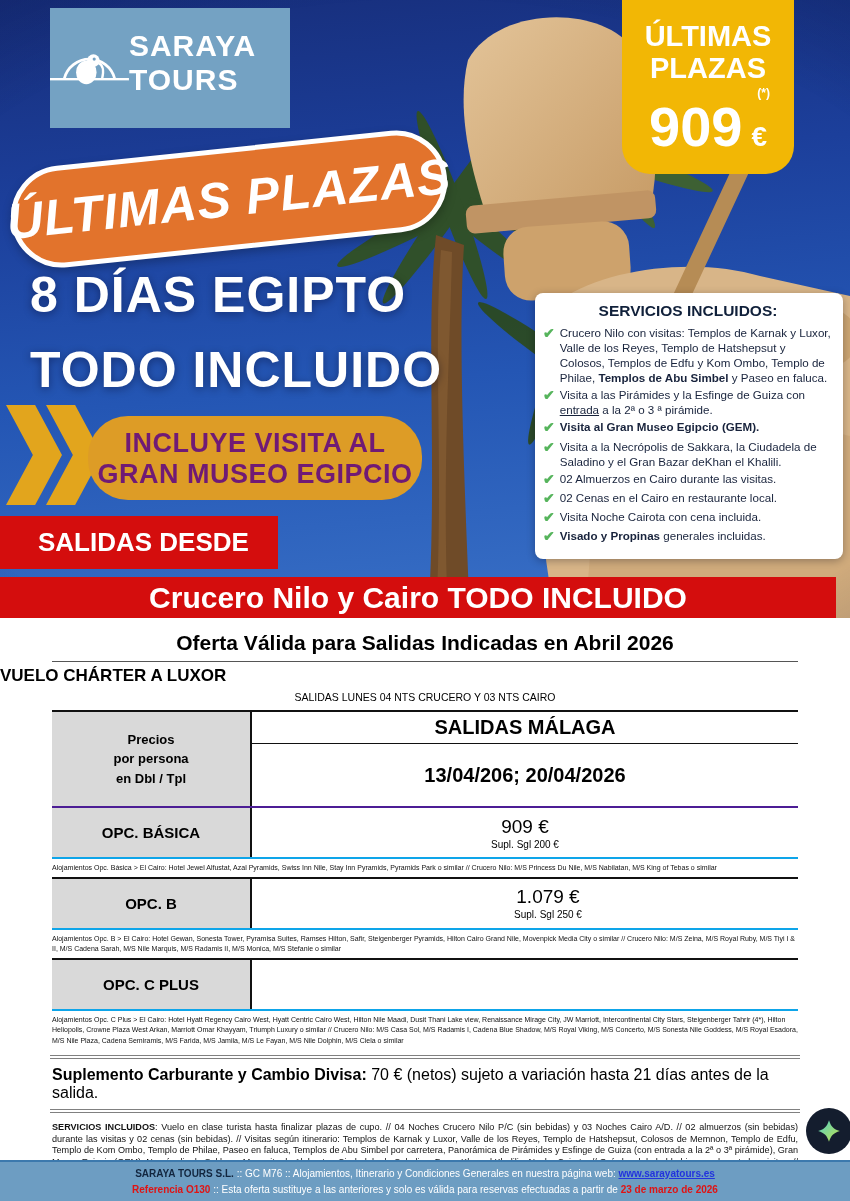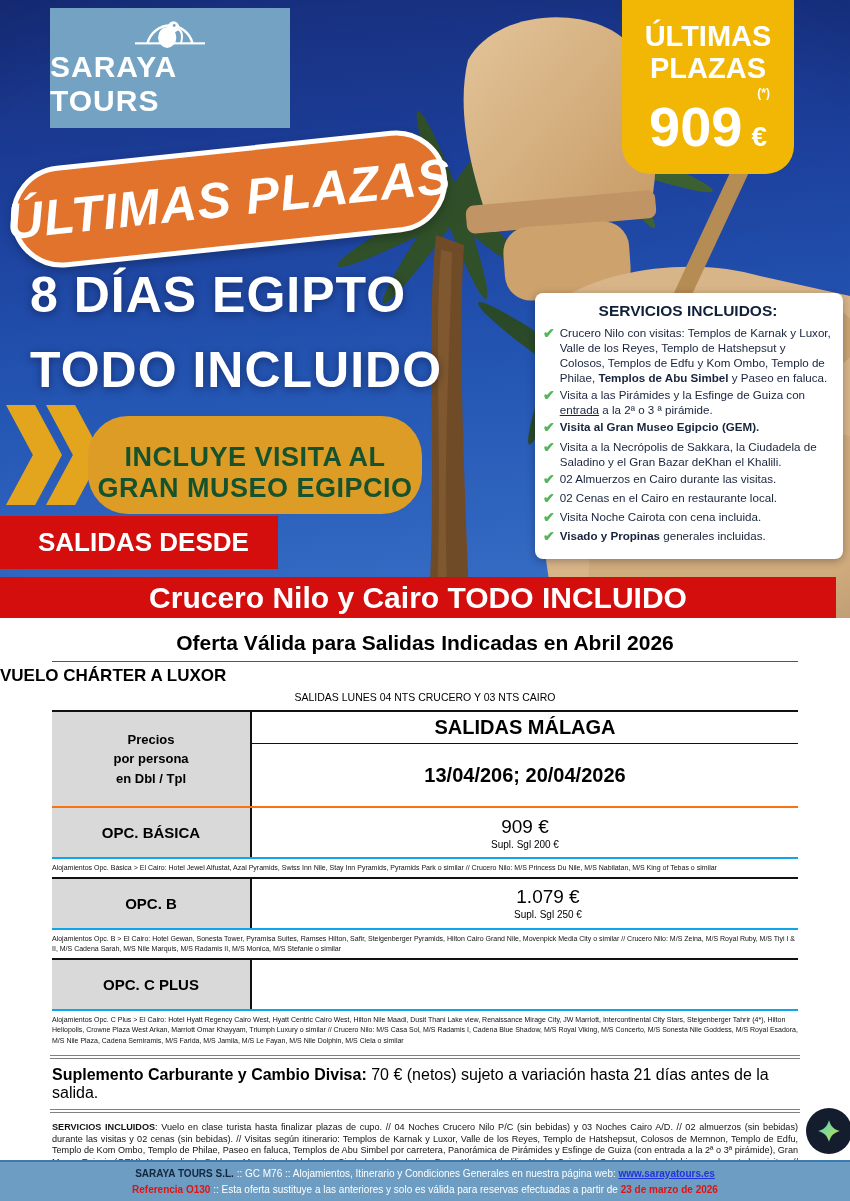"SARAYA TOURS" .logo-box { flex-direction: column -> row }
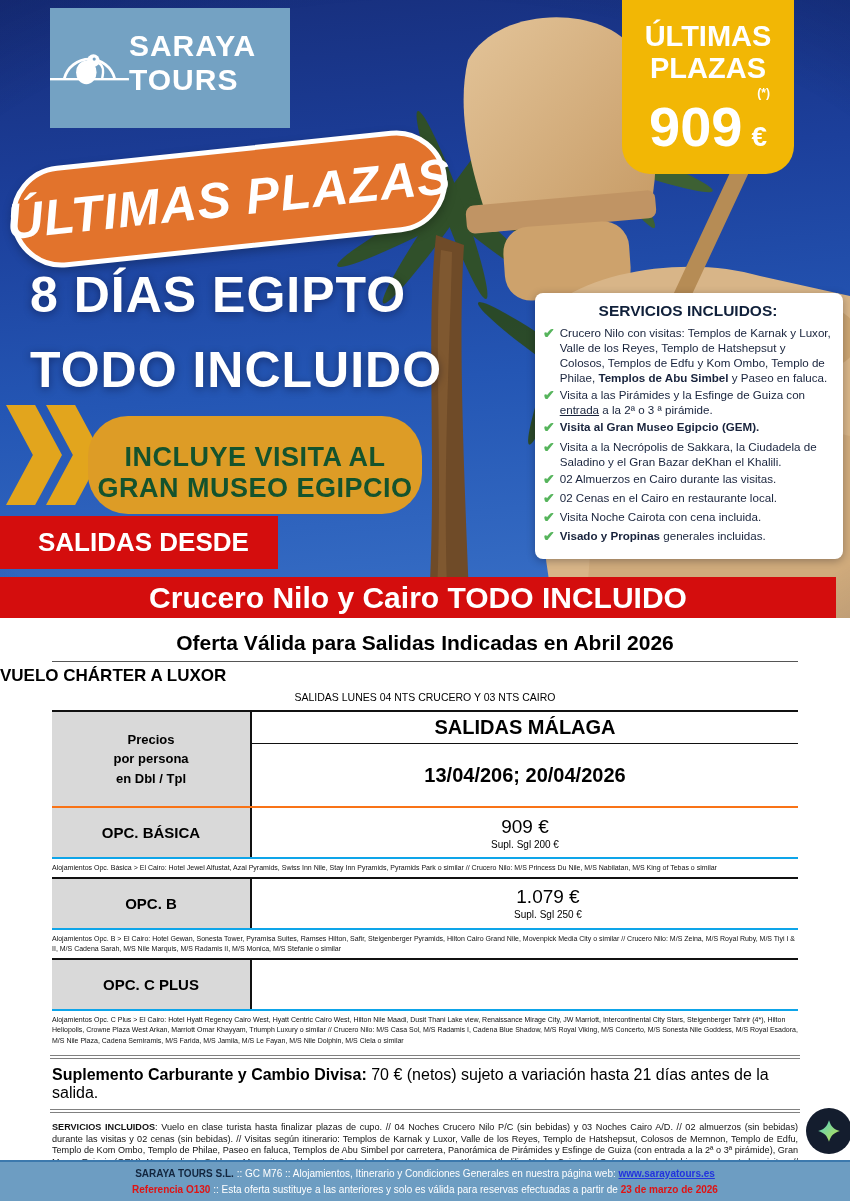"INCLUYE VISITA AL" .include-pill { color: #14532d -> #701a75; padding: 26px 0 9px -> 12px 0 9px }
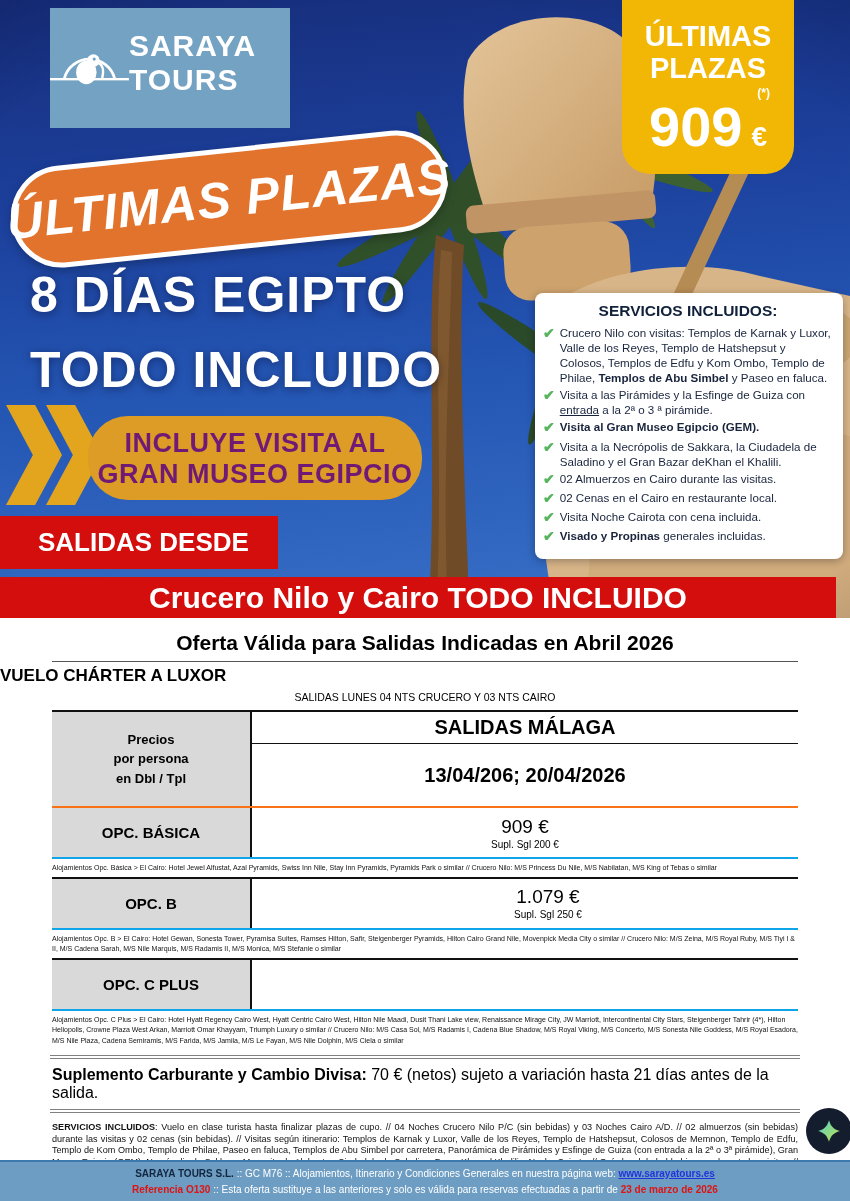"Precios" .ph { border-bottom: 2px solid #f97316 -> 2px solid #4c1d95 }
